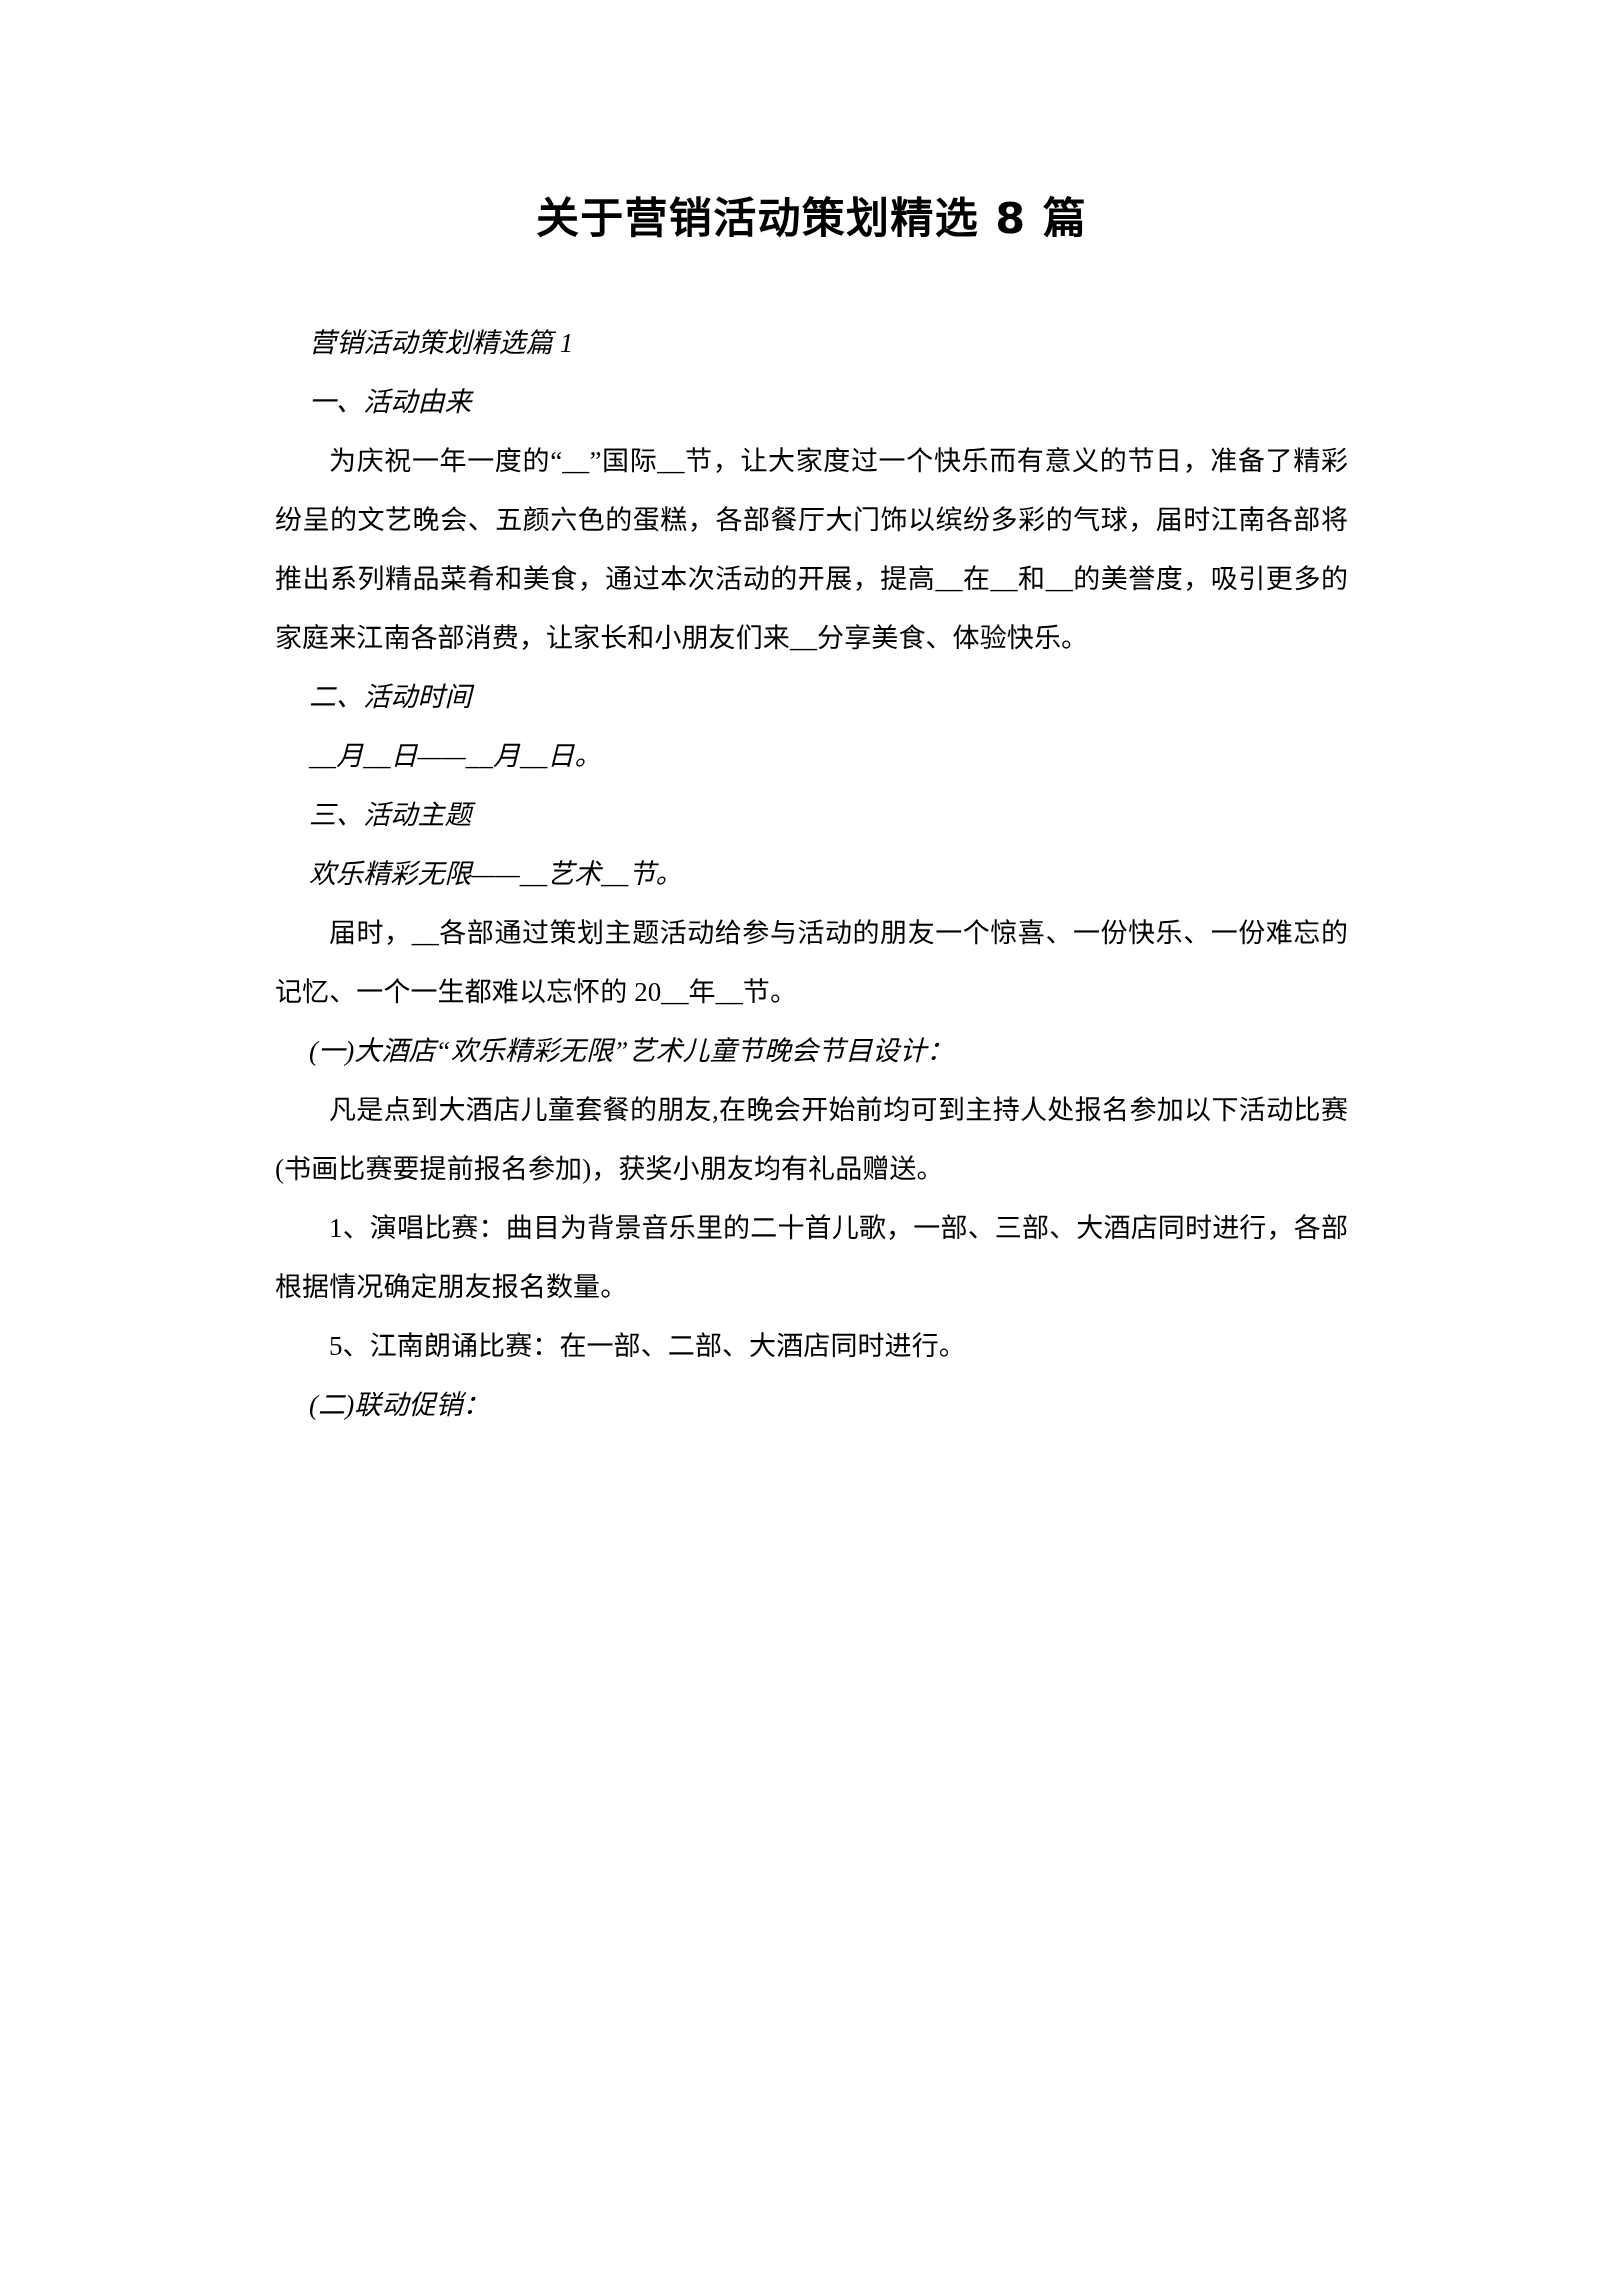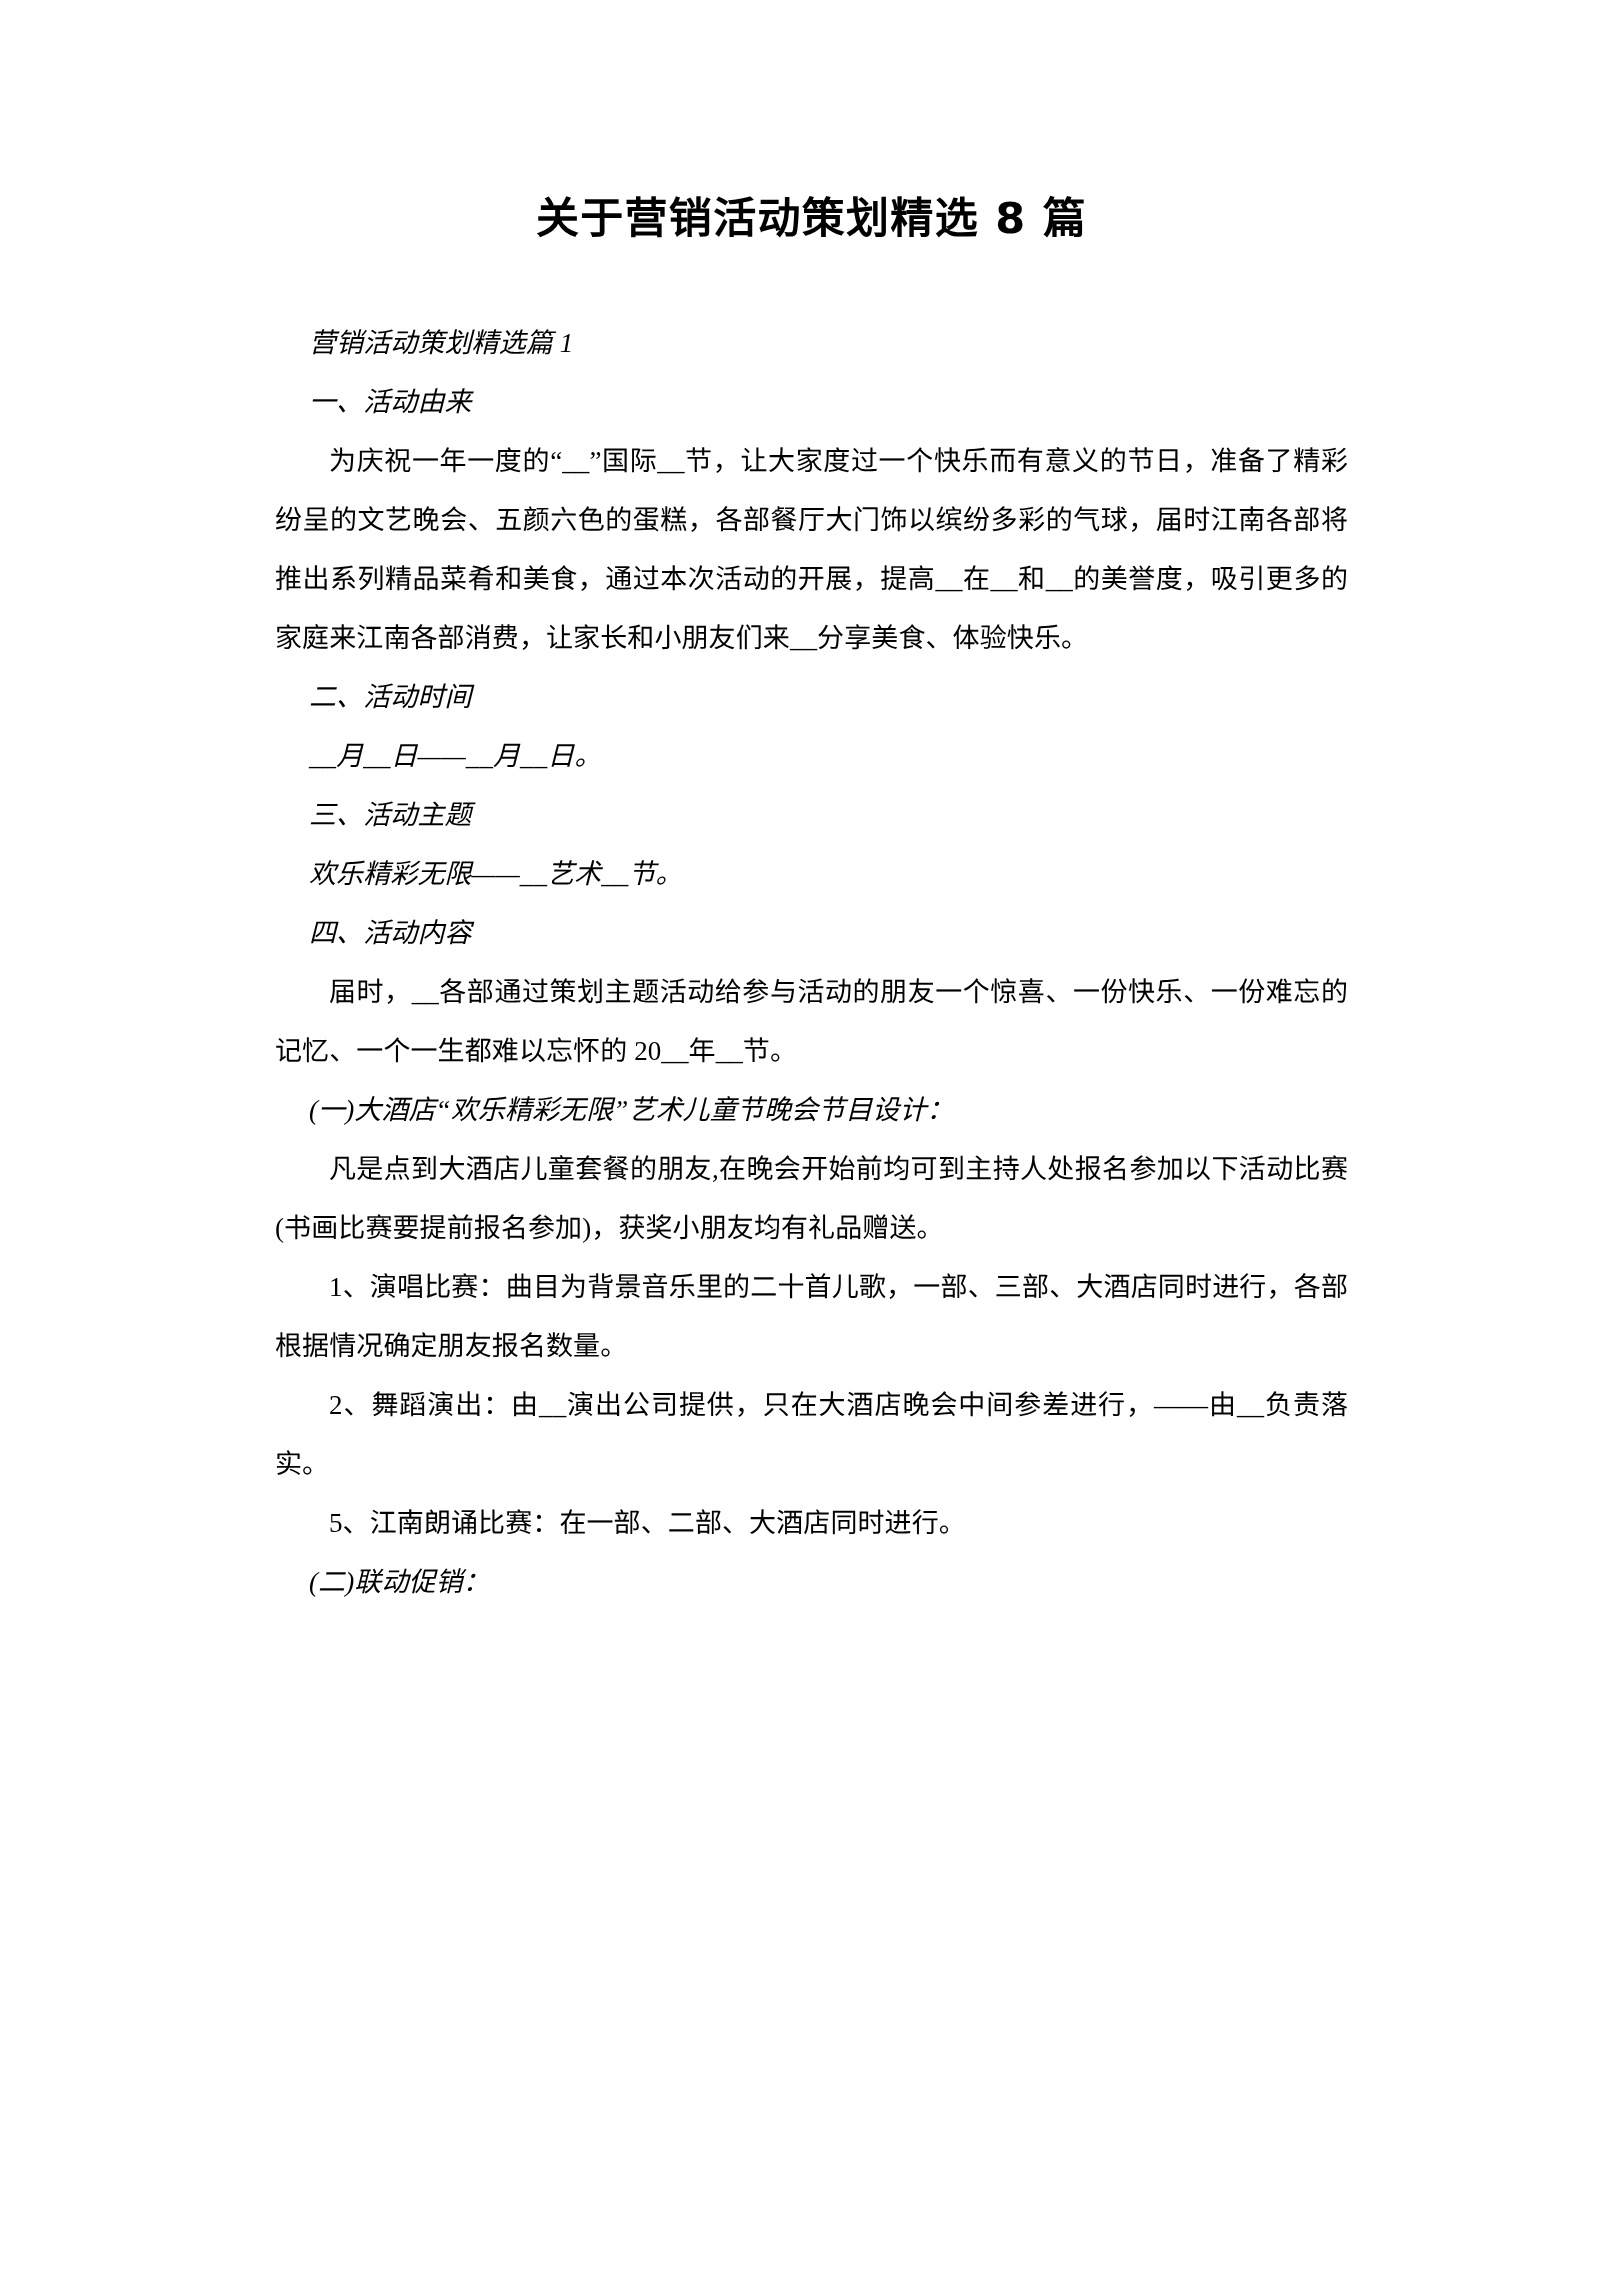"四、活动内容" p.para { html: <p>四、活动内容</p> -> none }
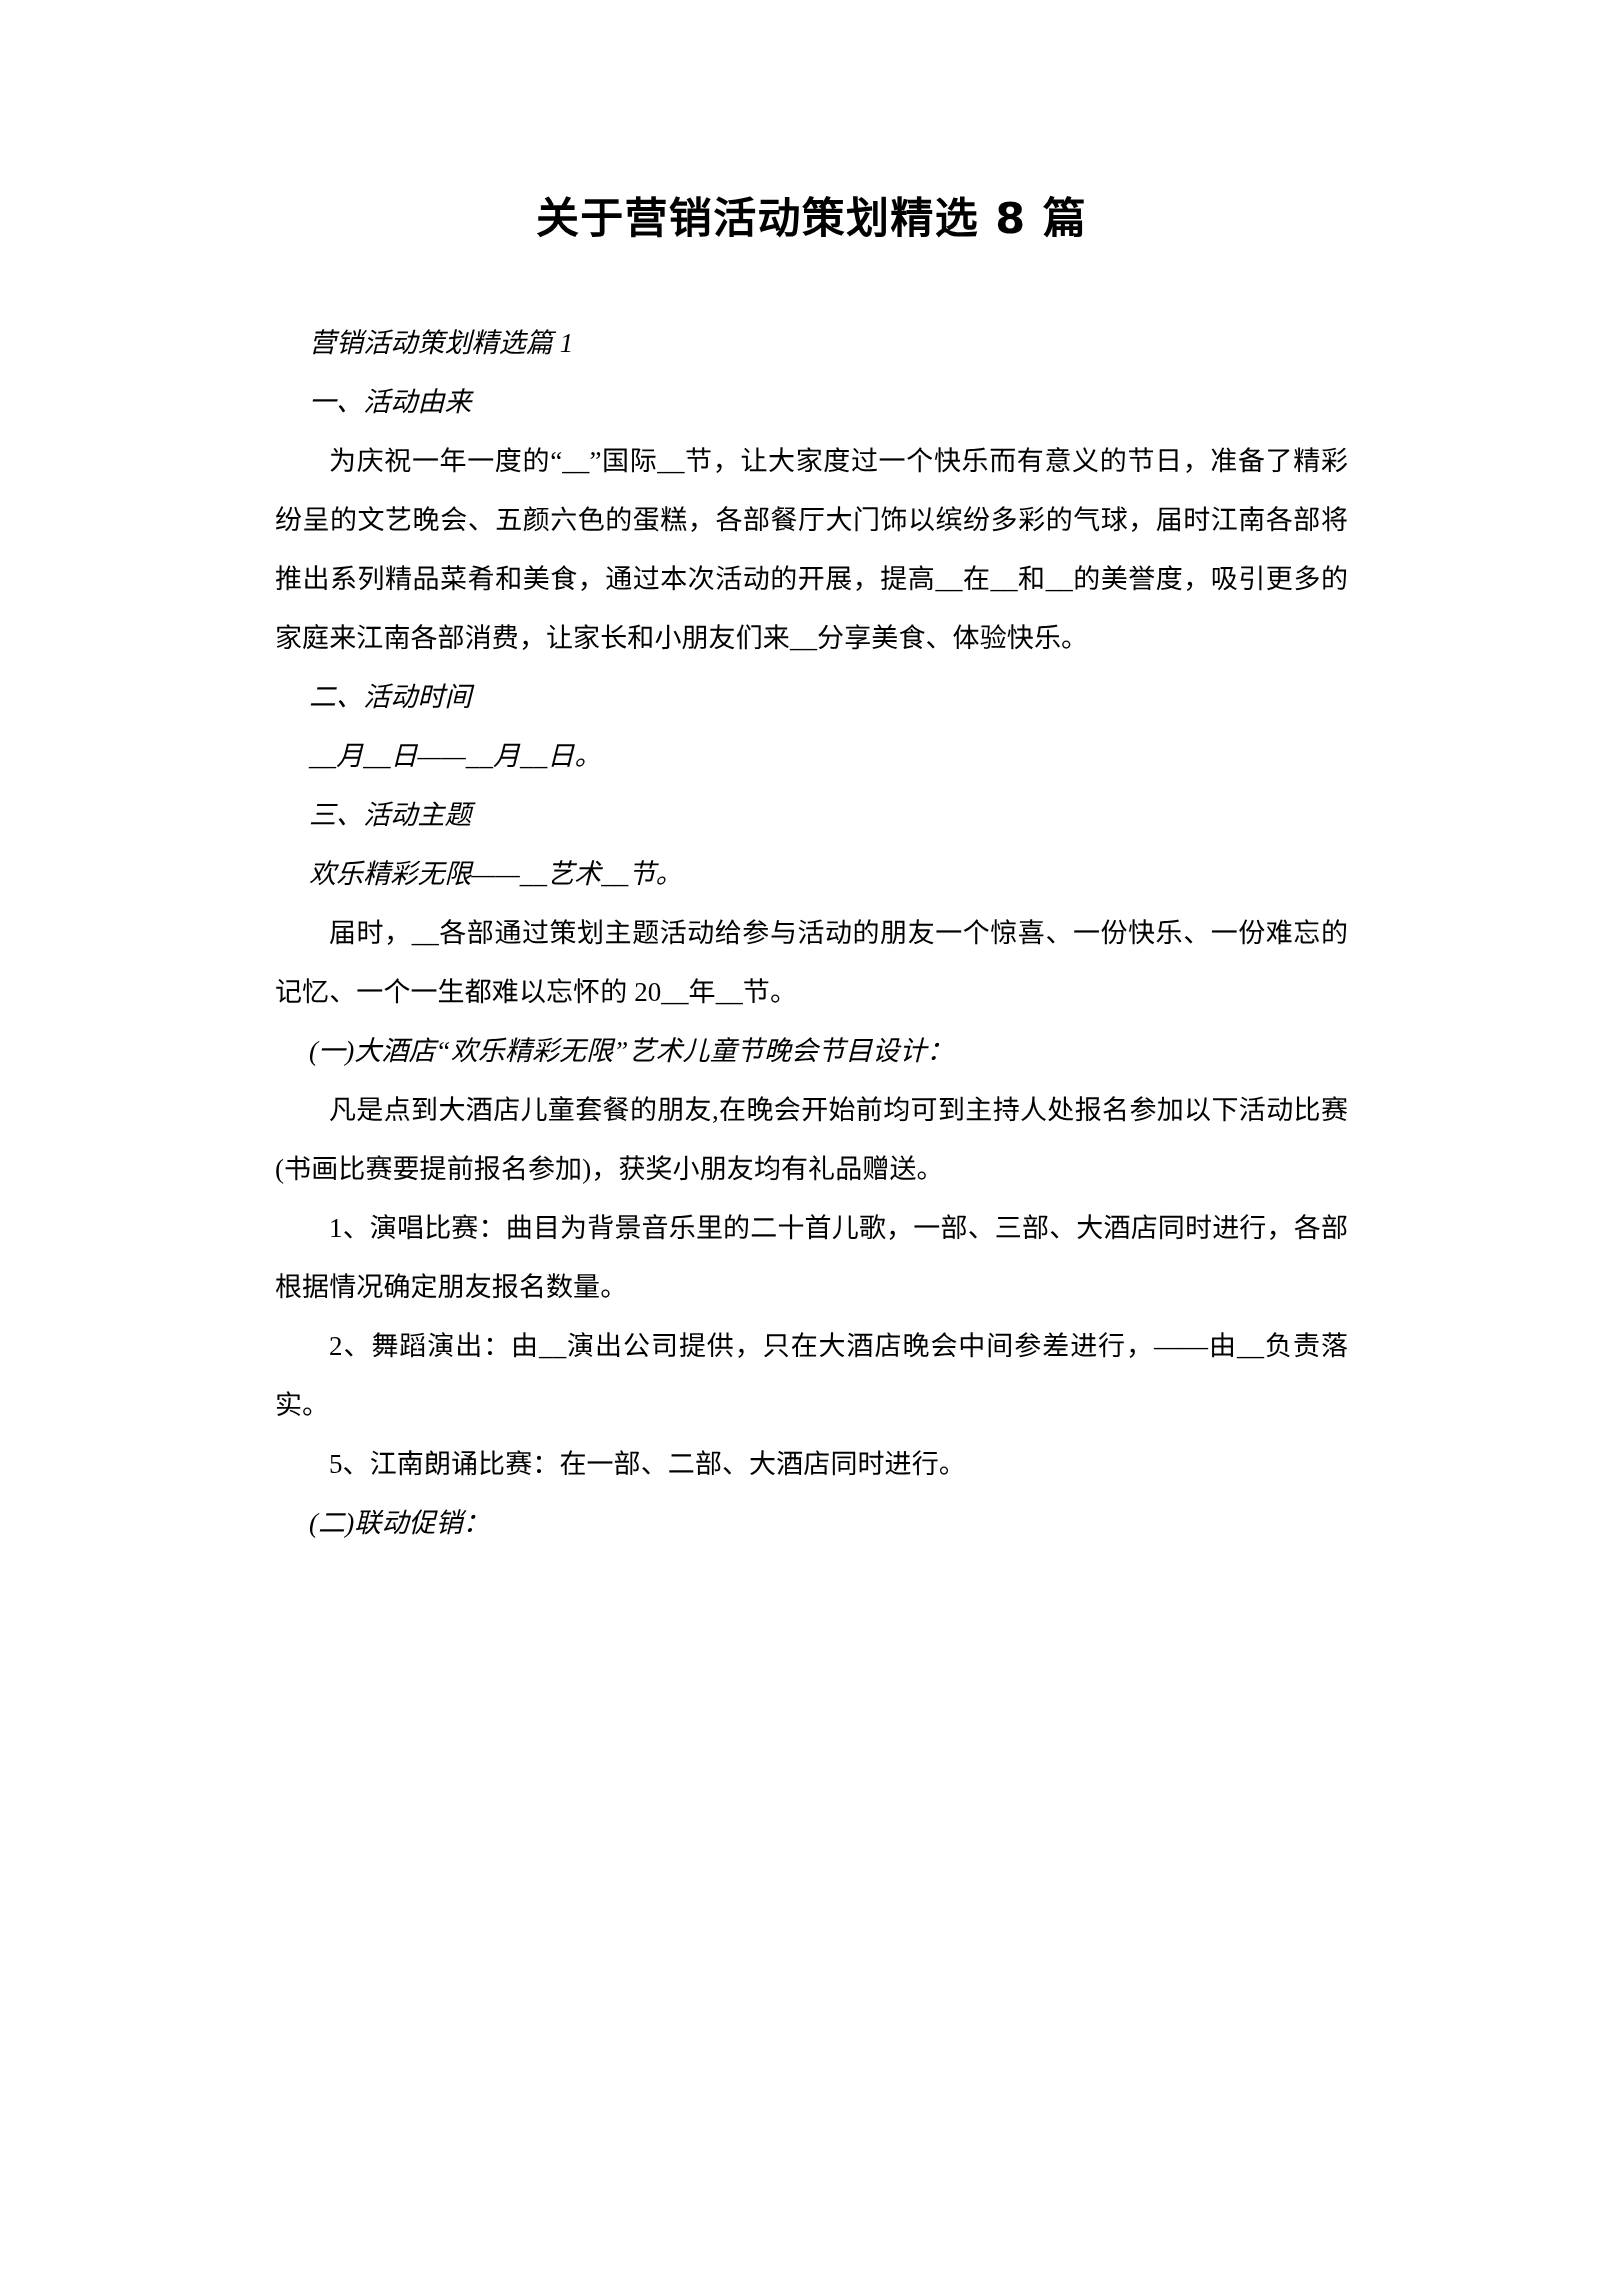"2、舞蹈演出：由__演出公司提供，只在大酒店晚会中间参差进行，——由__负责落实" p.para { html: <p>2、舞蹈演出：由__演出公司提供，只在大酒店晚会中间参差进行，——由__负责落实。</p> -> none }
